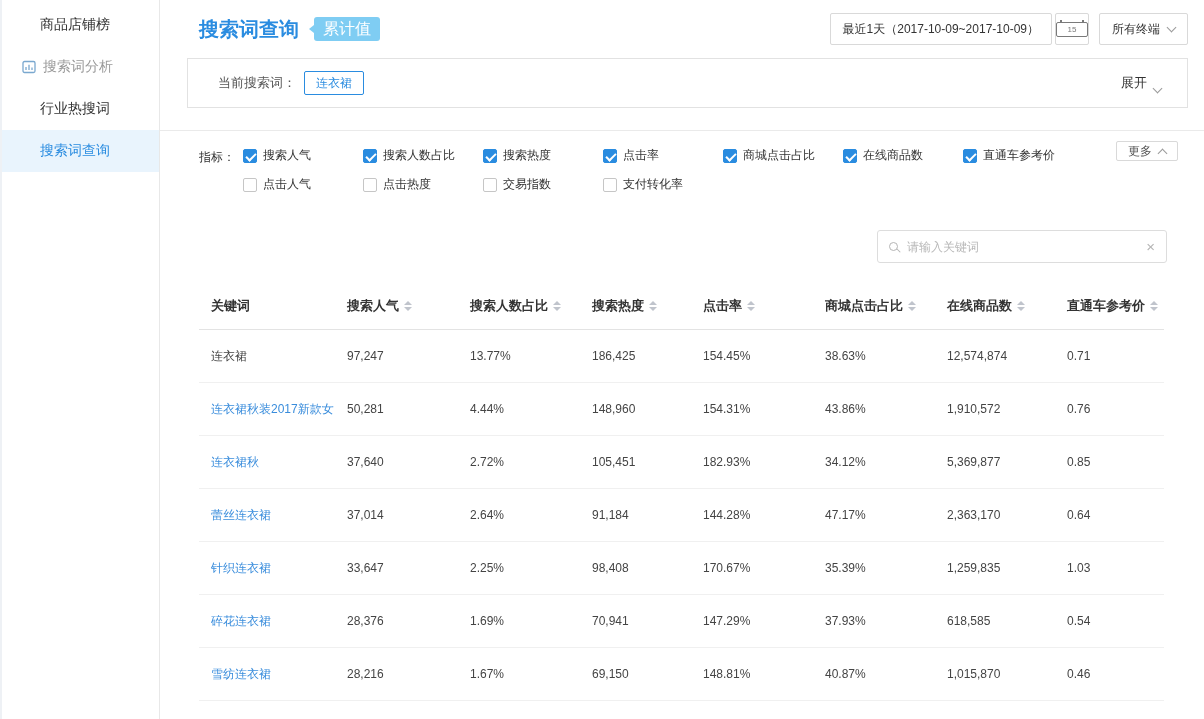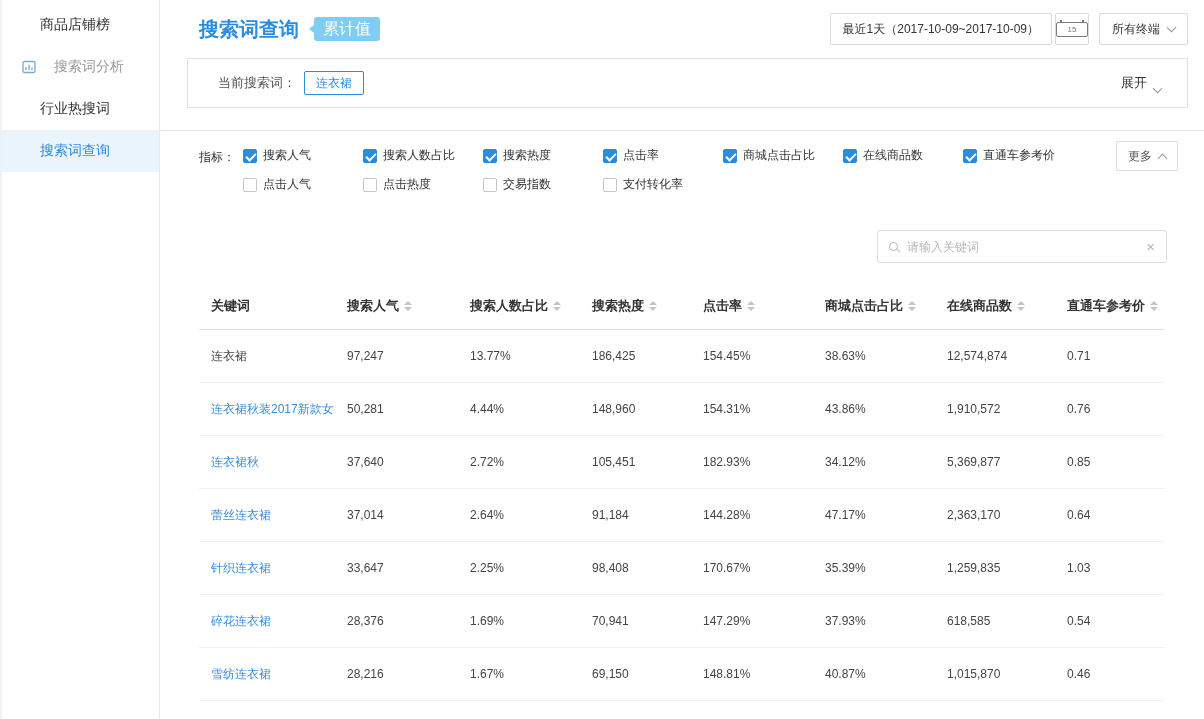"搜索词分析" .side-item.group { gap: 18px -> 7px }
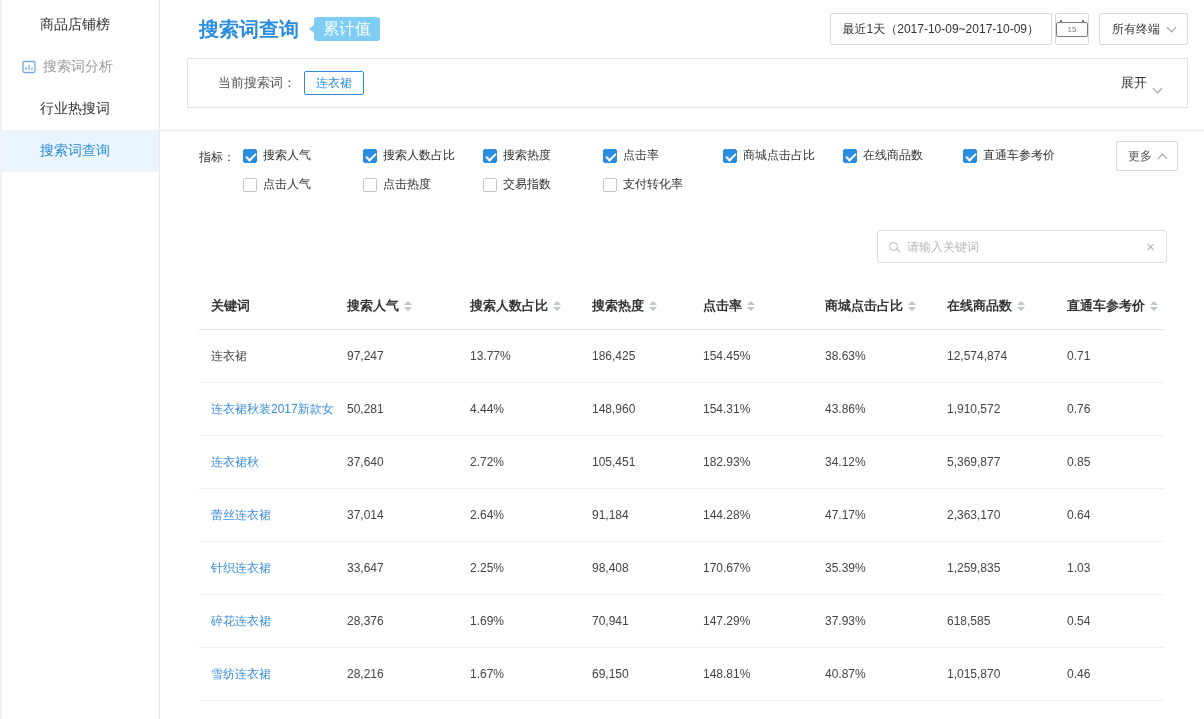"更多" .more-btn { height: 30px -> 20px }
